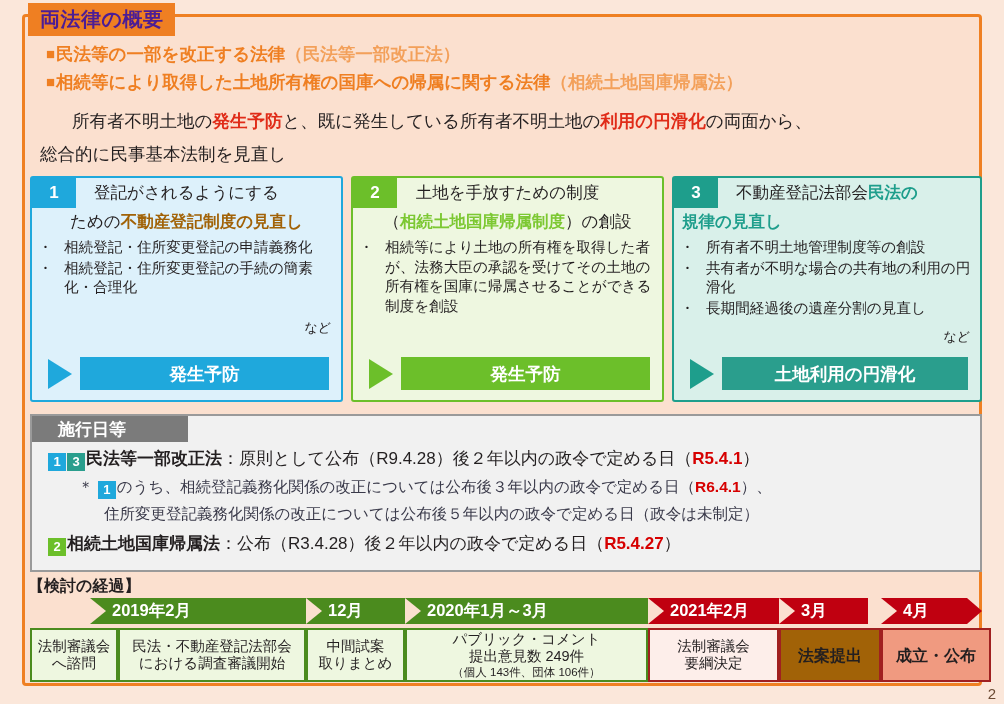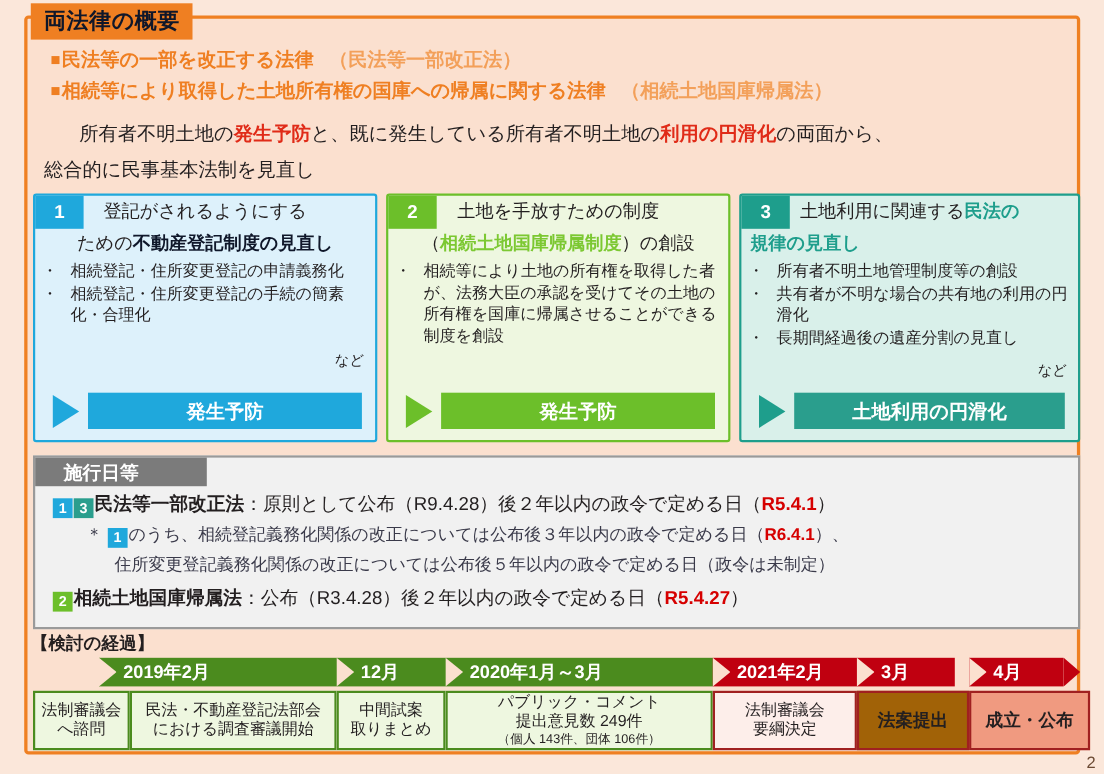"両法律の概要" #title-tab { color: #0f172a -> #4c1d95 }
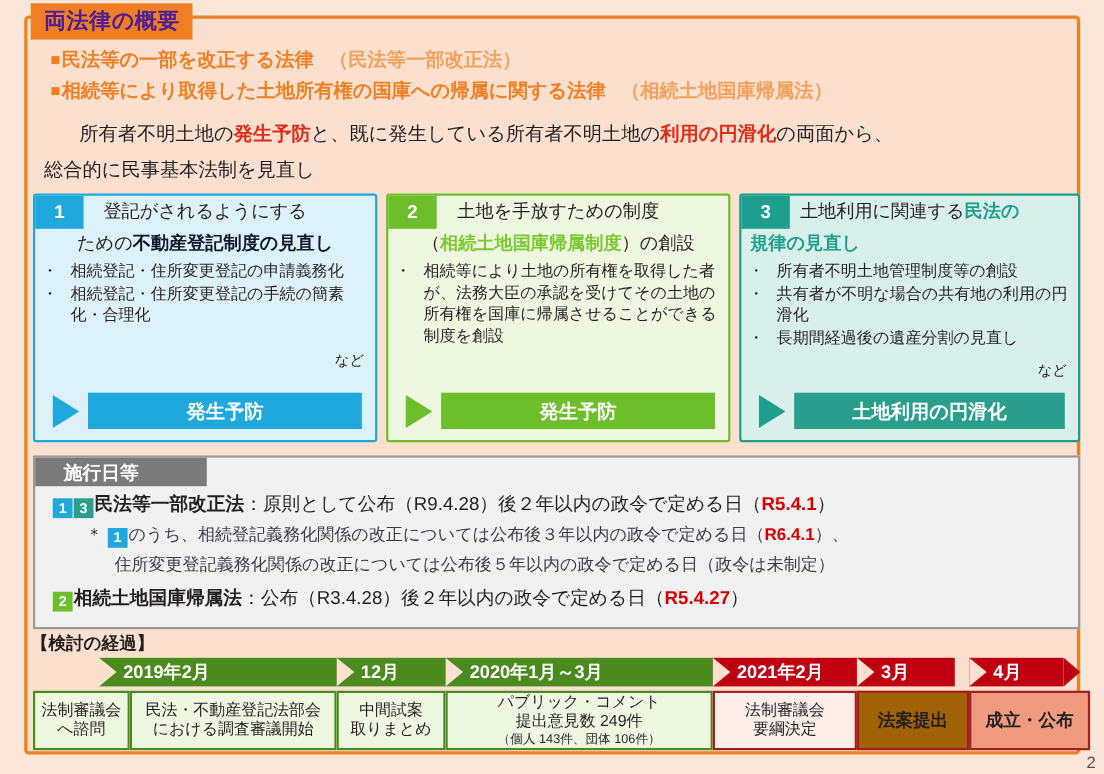"（民法等一部改正法）" .bullet-line .paren { margin-left: 14px -> none }
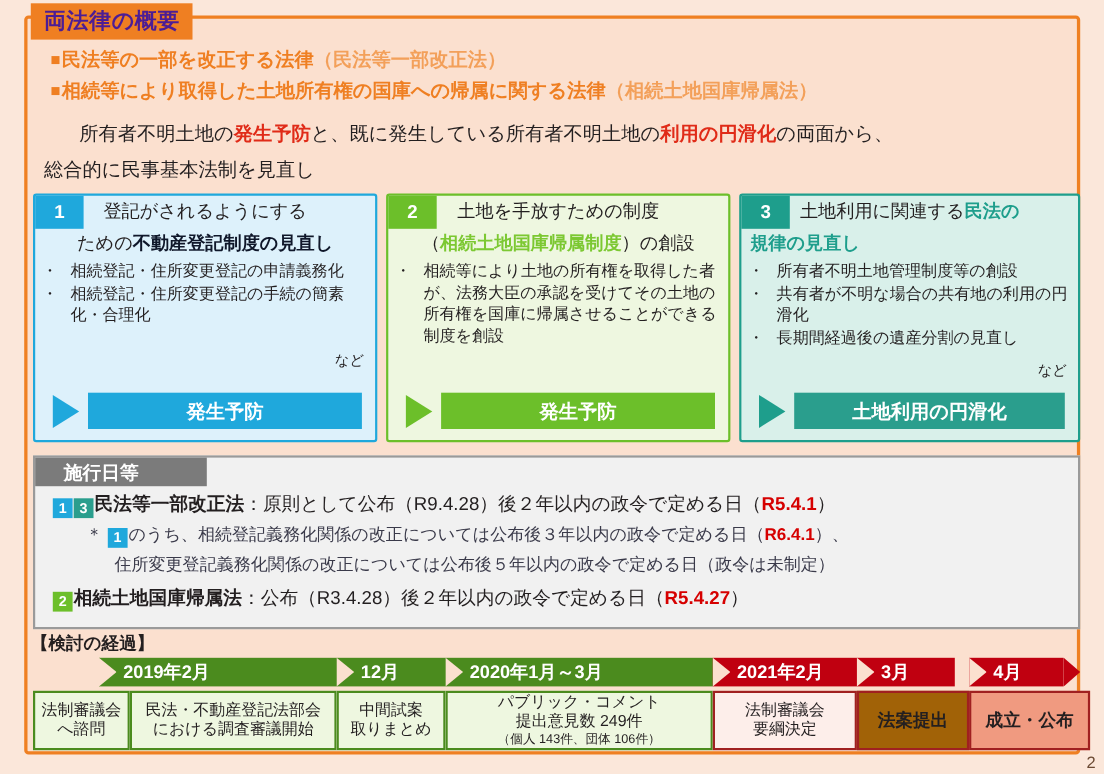"土地利用に関連する" span { text: 土地利用に関連する -> 不動産登記法部会 }
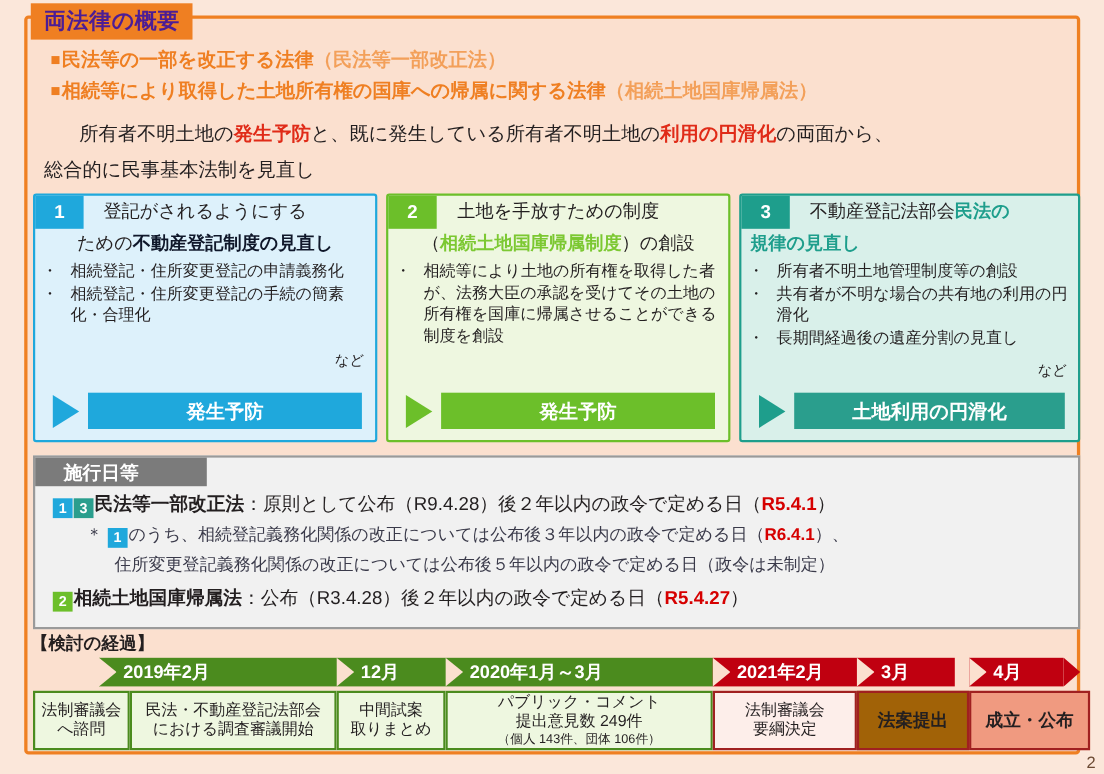"不動産登記制度の見直し" #box1 .hdr2 b { color: #0f172a -> #a16207 }
